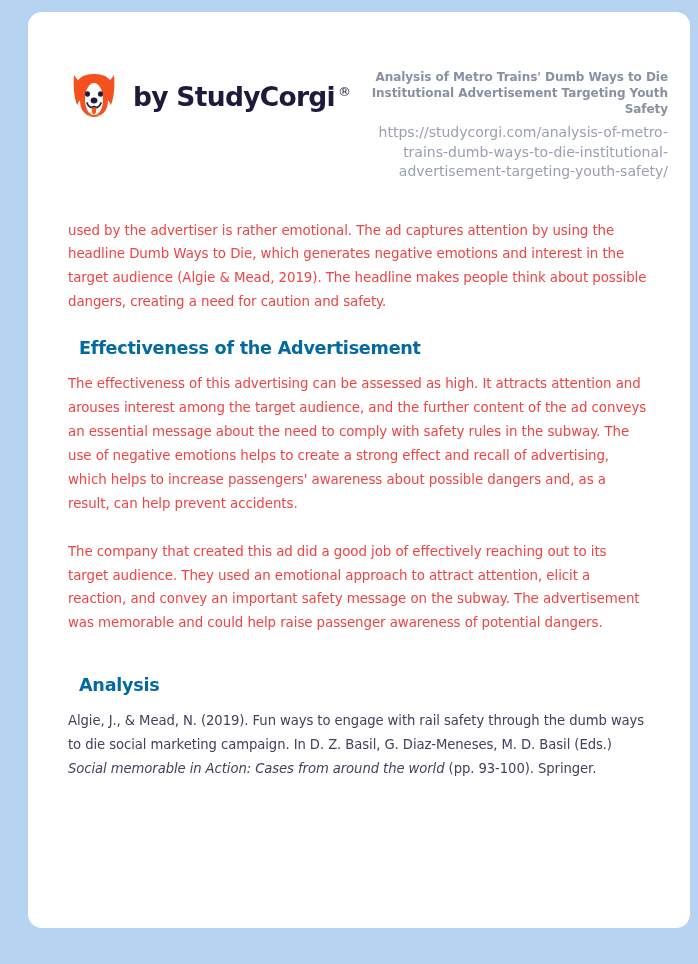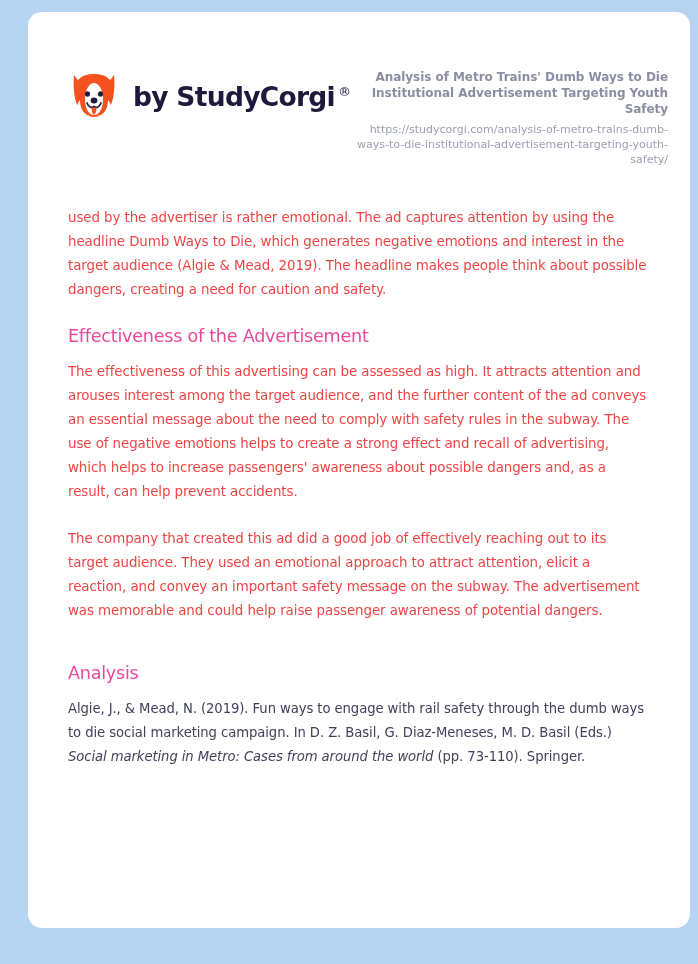"https://studycorgi.com/analysis-of-metro" .header-url { font-size: 11px -> 14px }
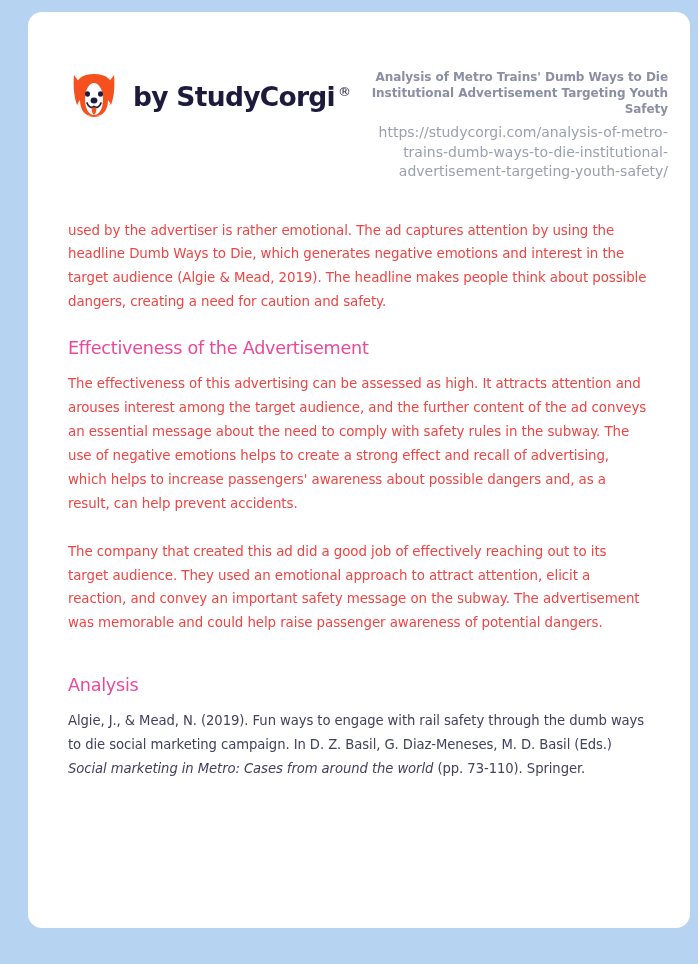"Effectiveness of the Advertisement" .section-heading { color: #ec4899 -> #0369a1; font-weight: normal -> bold; margin: 0 0 14px 0 -> 0 0 14px 11px }
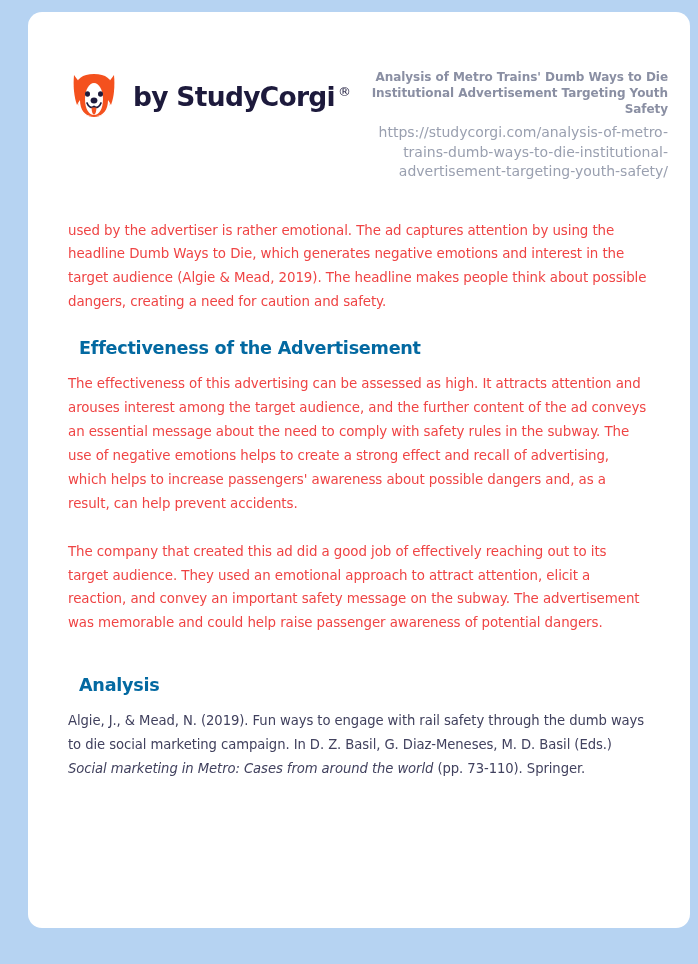"Social marketing in Metro: Cases" span.ital { text: marketing in Metro -> memorable in Action }
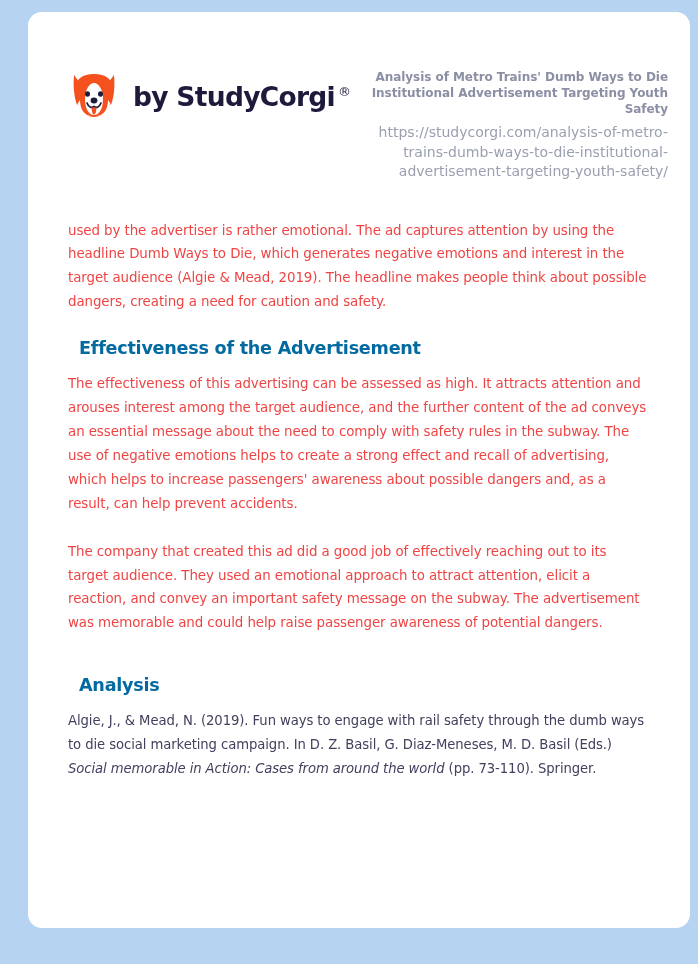"(pp. 73-110). Springer." span { text: 73-110 -> 93-100 }
